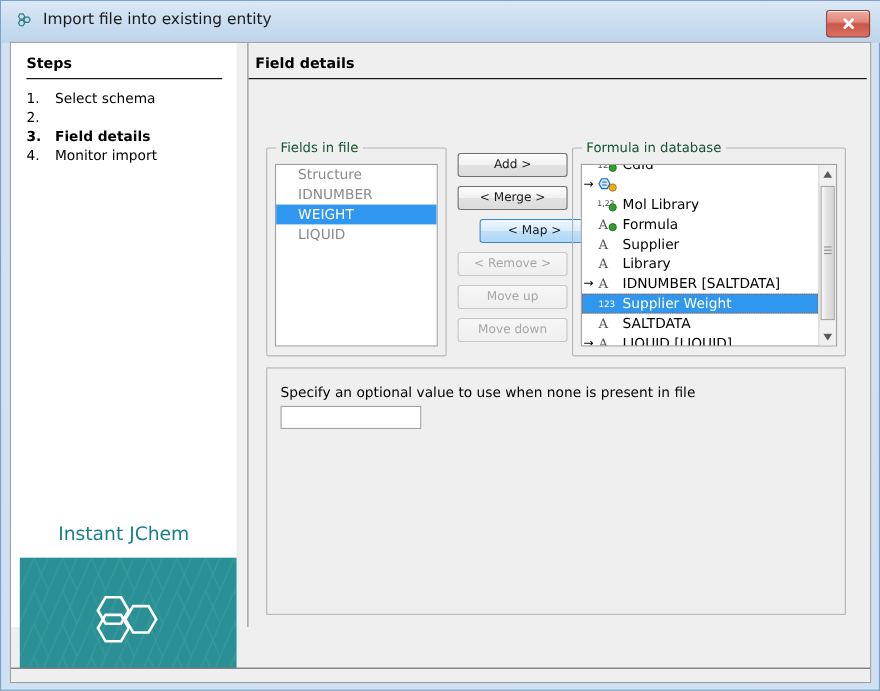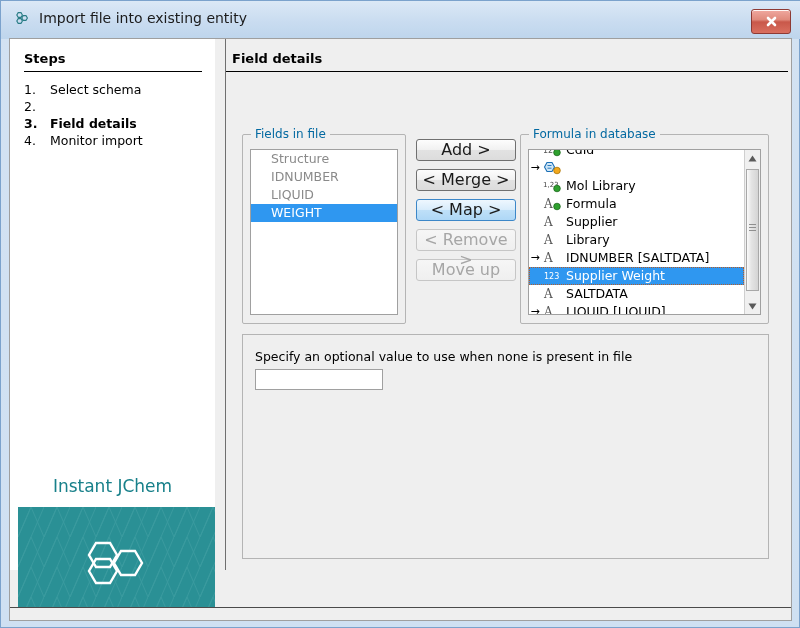"Fields in file" .gb-legend { color: #0369a1 -> #14532d }
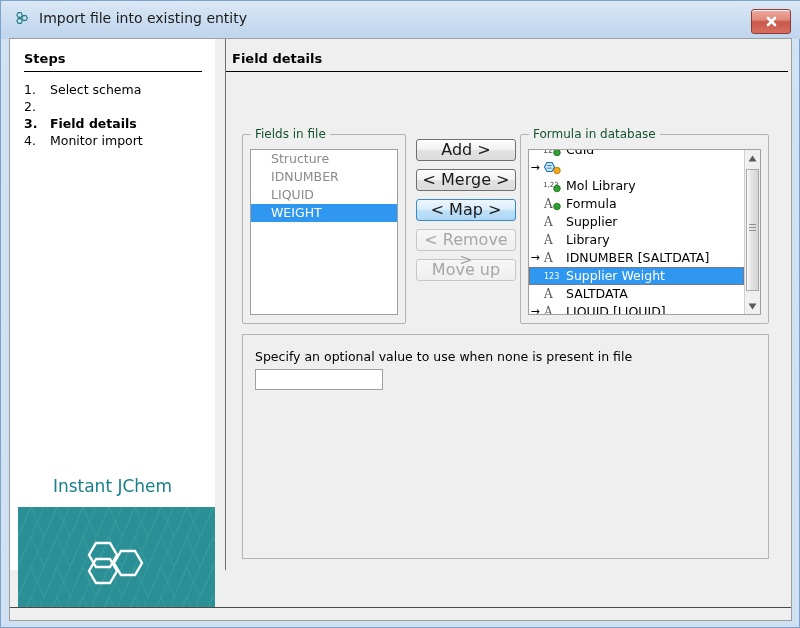"Add >" .btn { font-size: 16px -> 11px }
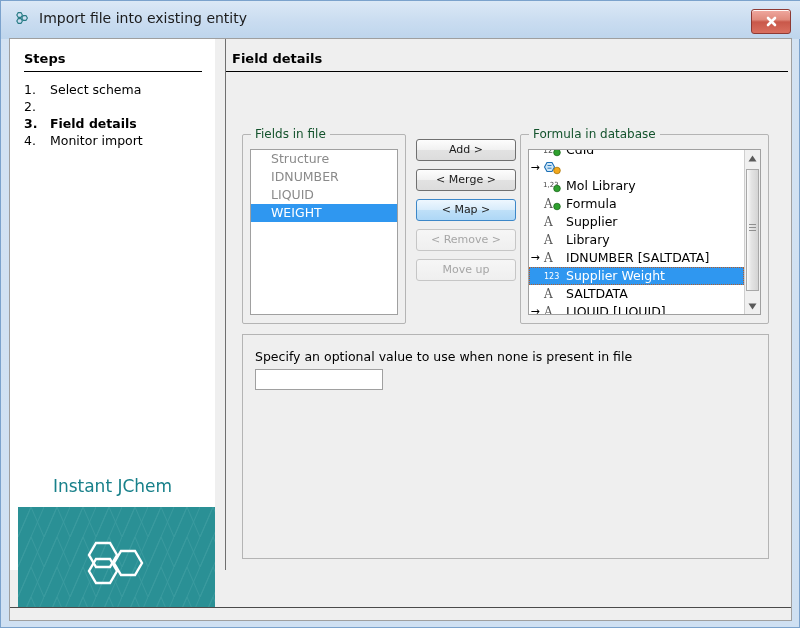"LIQUID" div.row { order: before "WEIGHT" -> after "WEIGHT" }
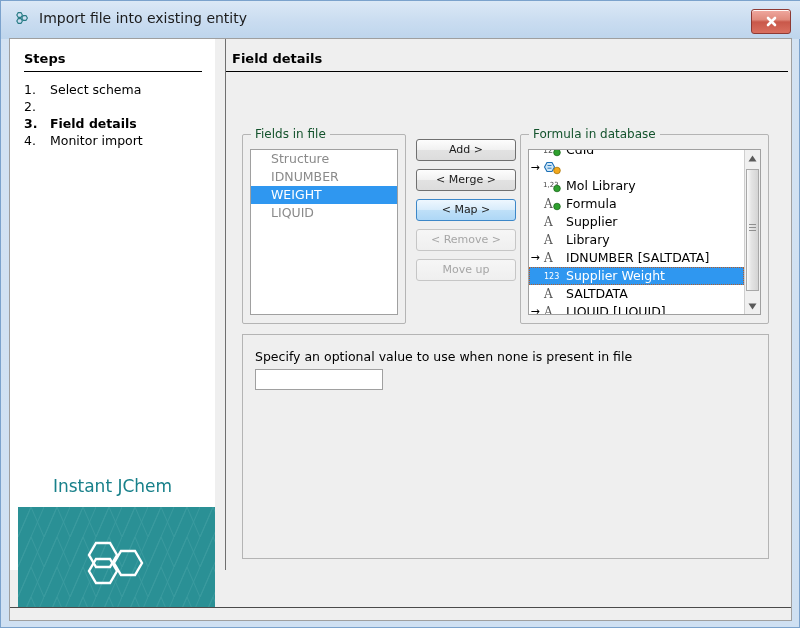"< Map >" .btn.focused { margin-left: none -> 20px }
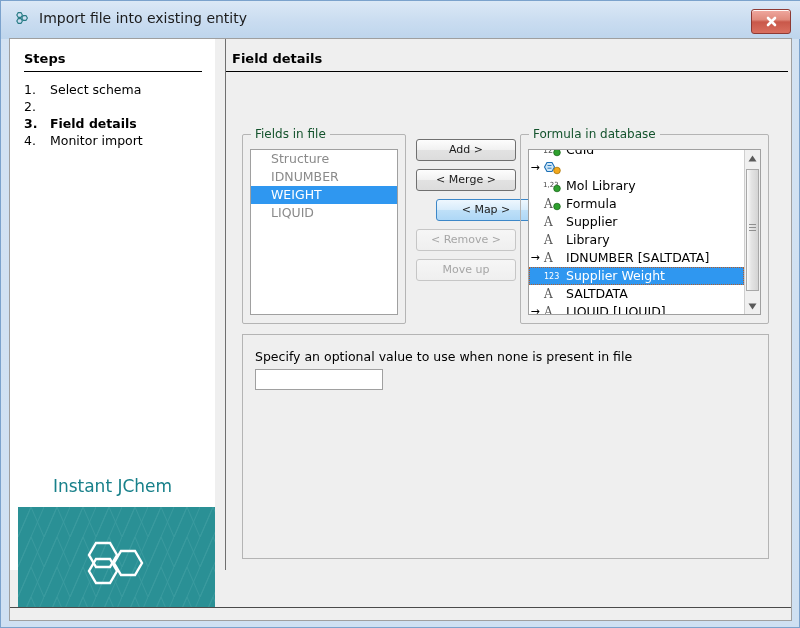"Move down" div.btn { html: none -> <div>Move down</div> }
